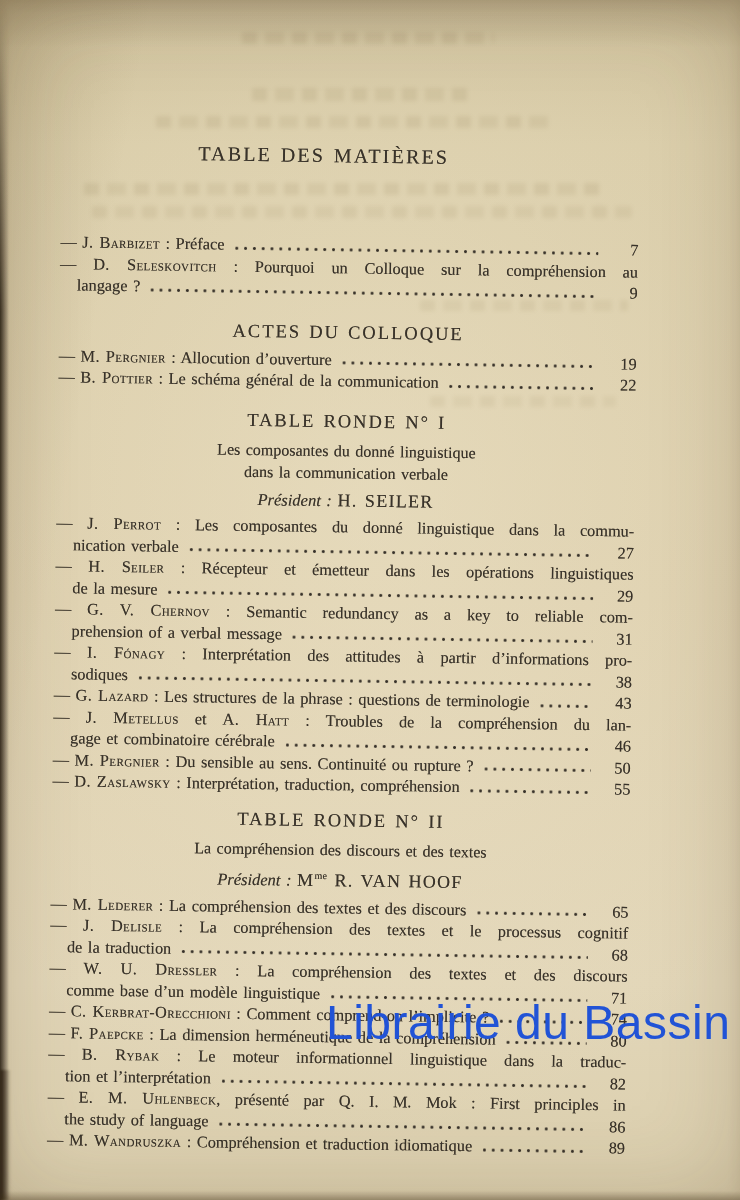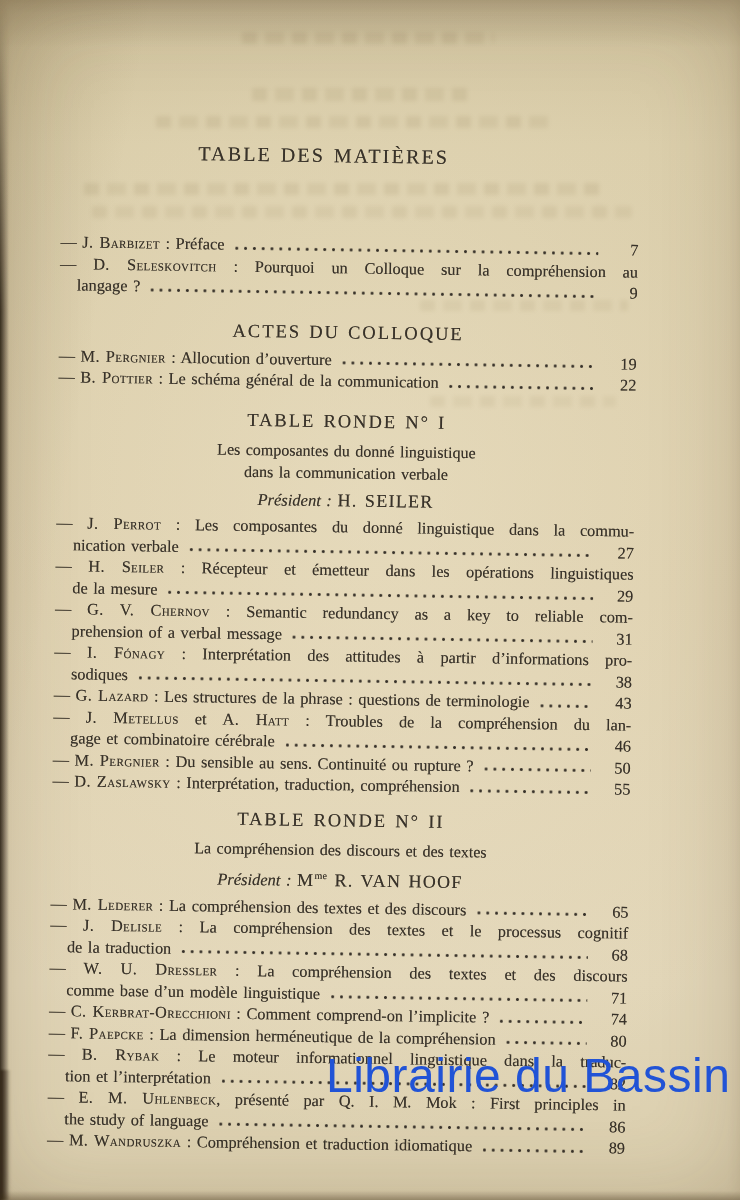"Librairie du Bassin" .watermark { top: 1052px -> 999px }
